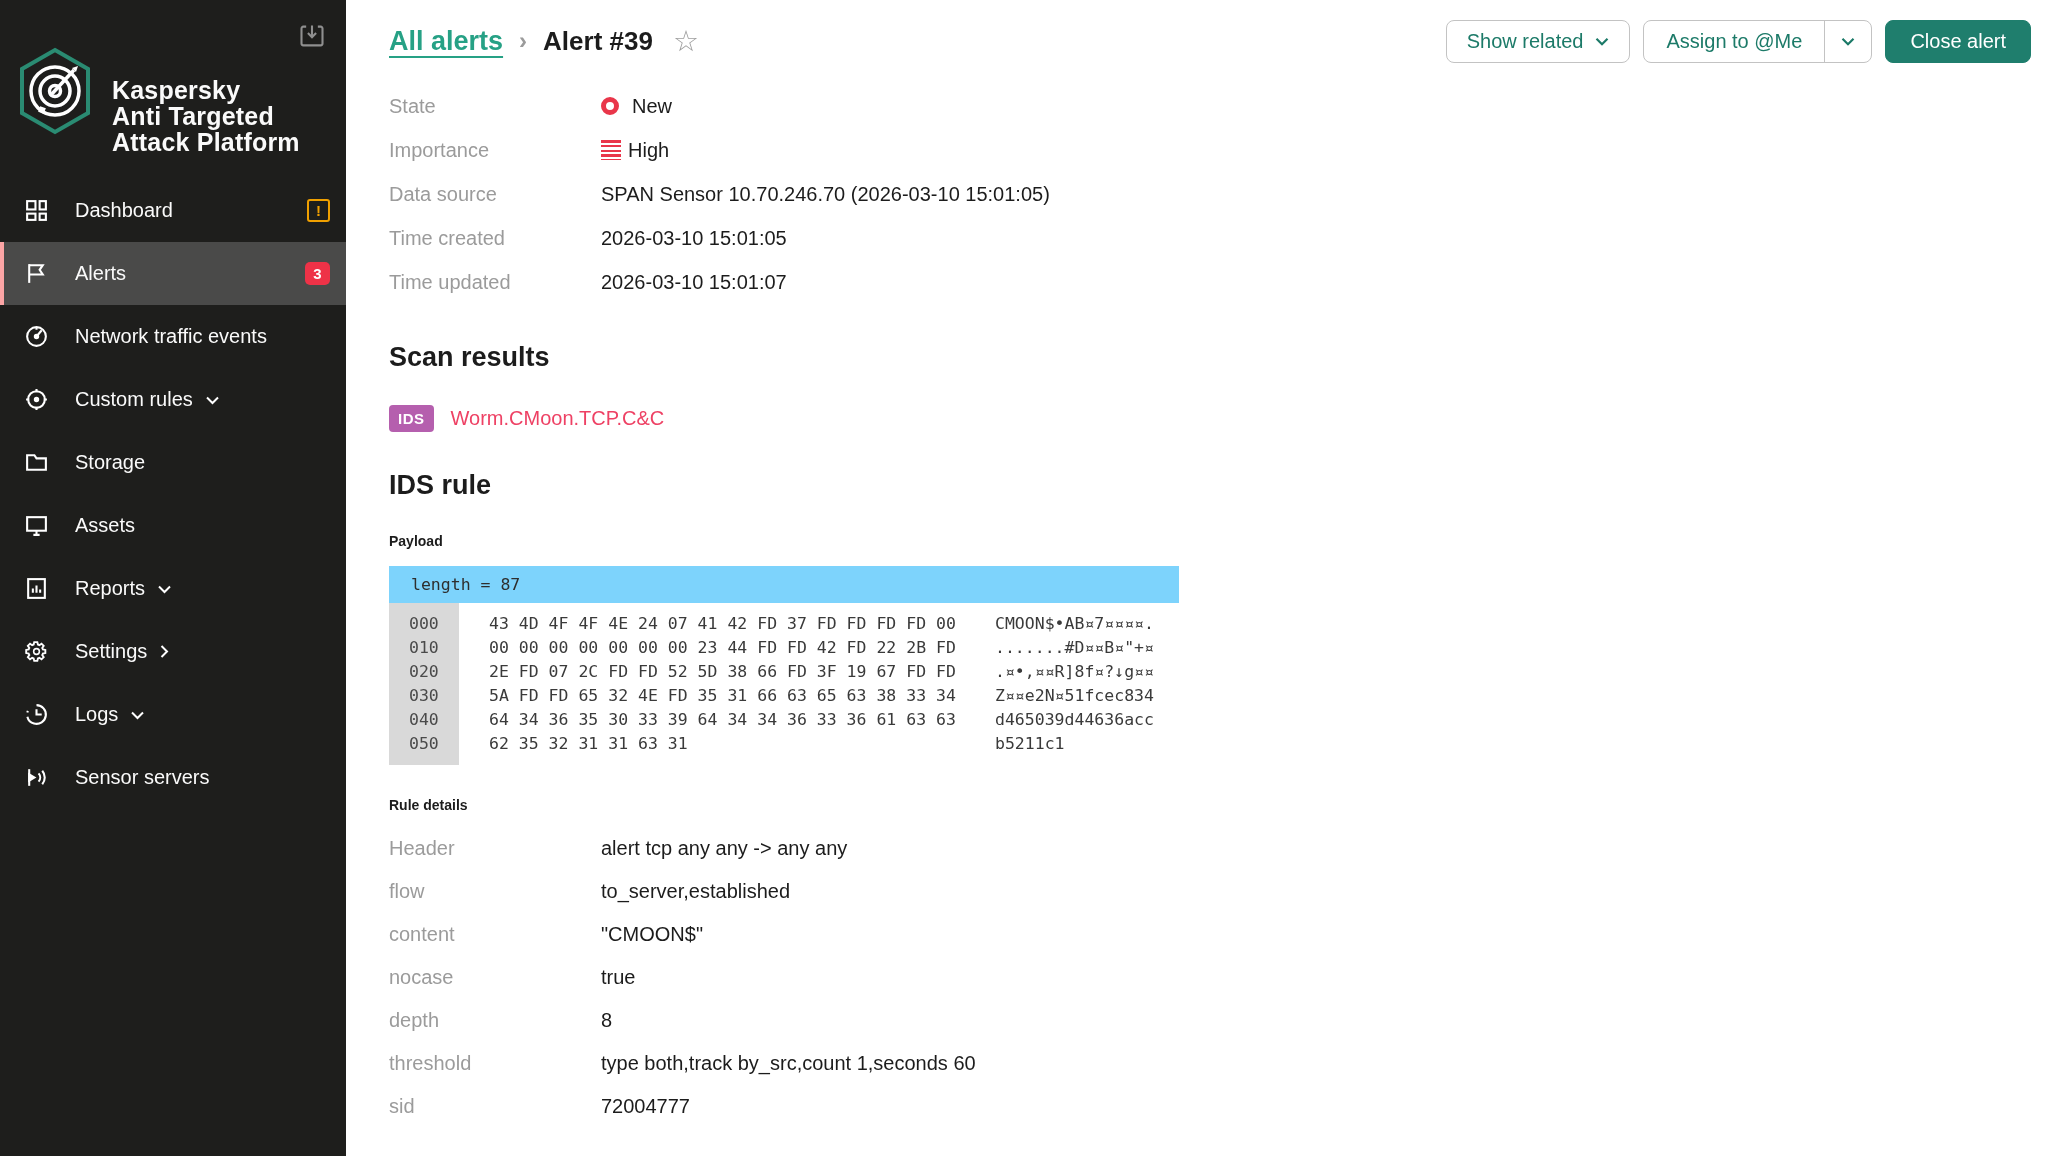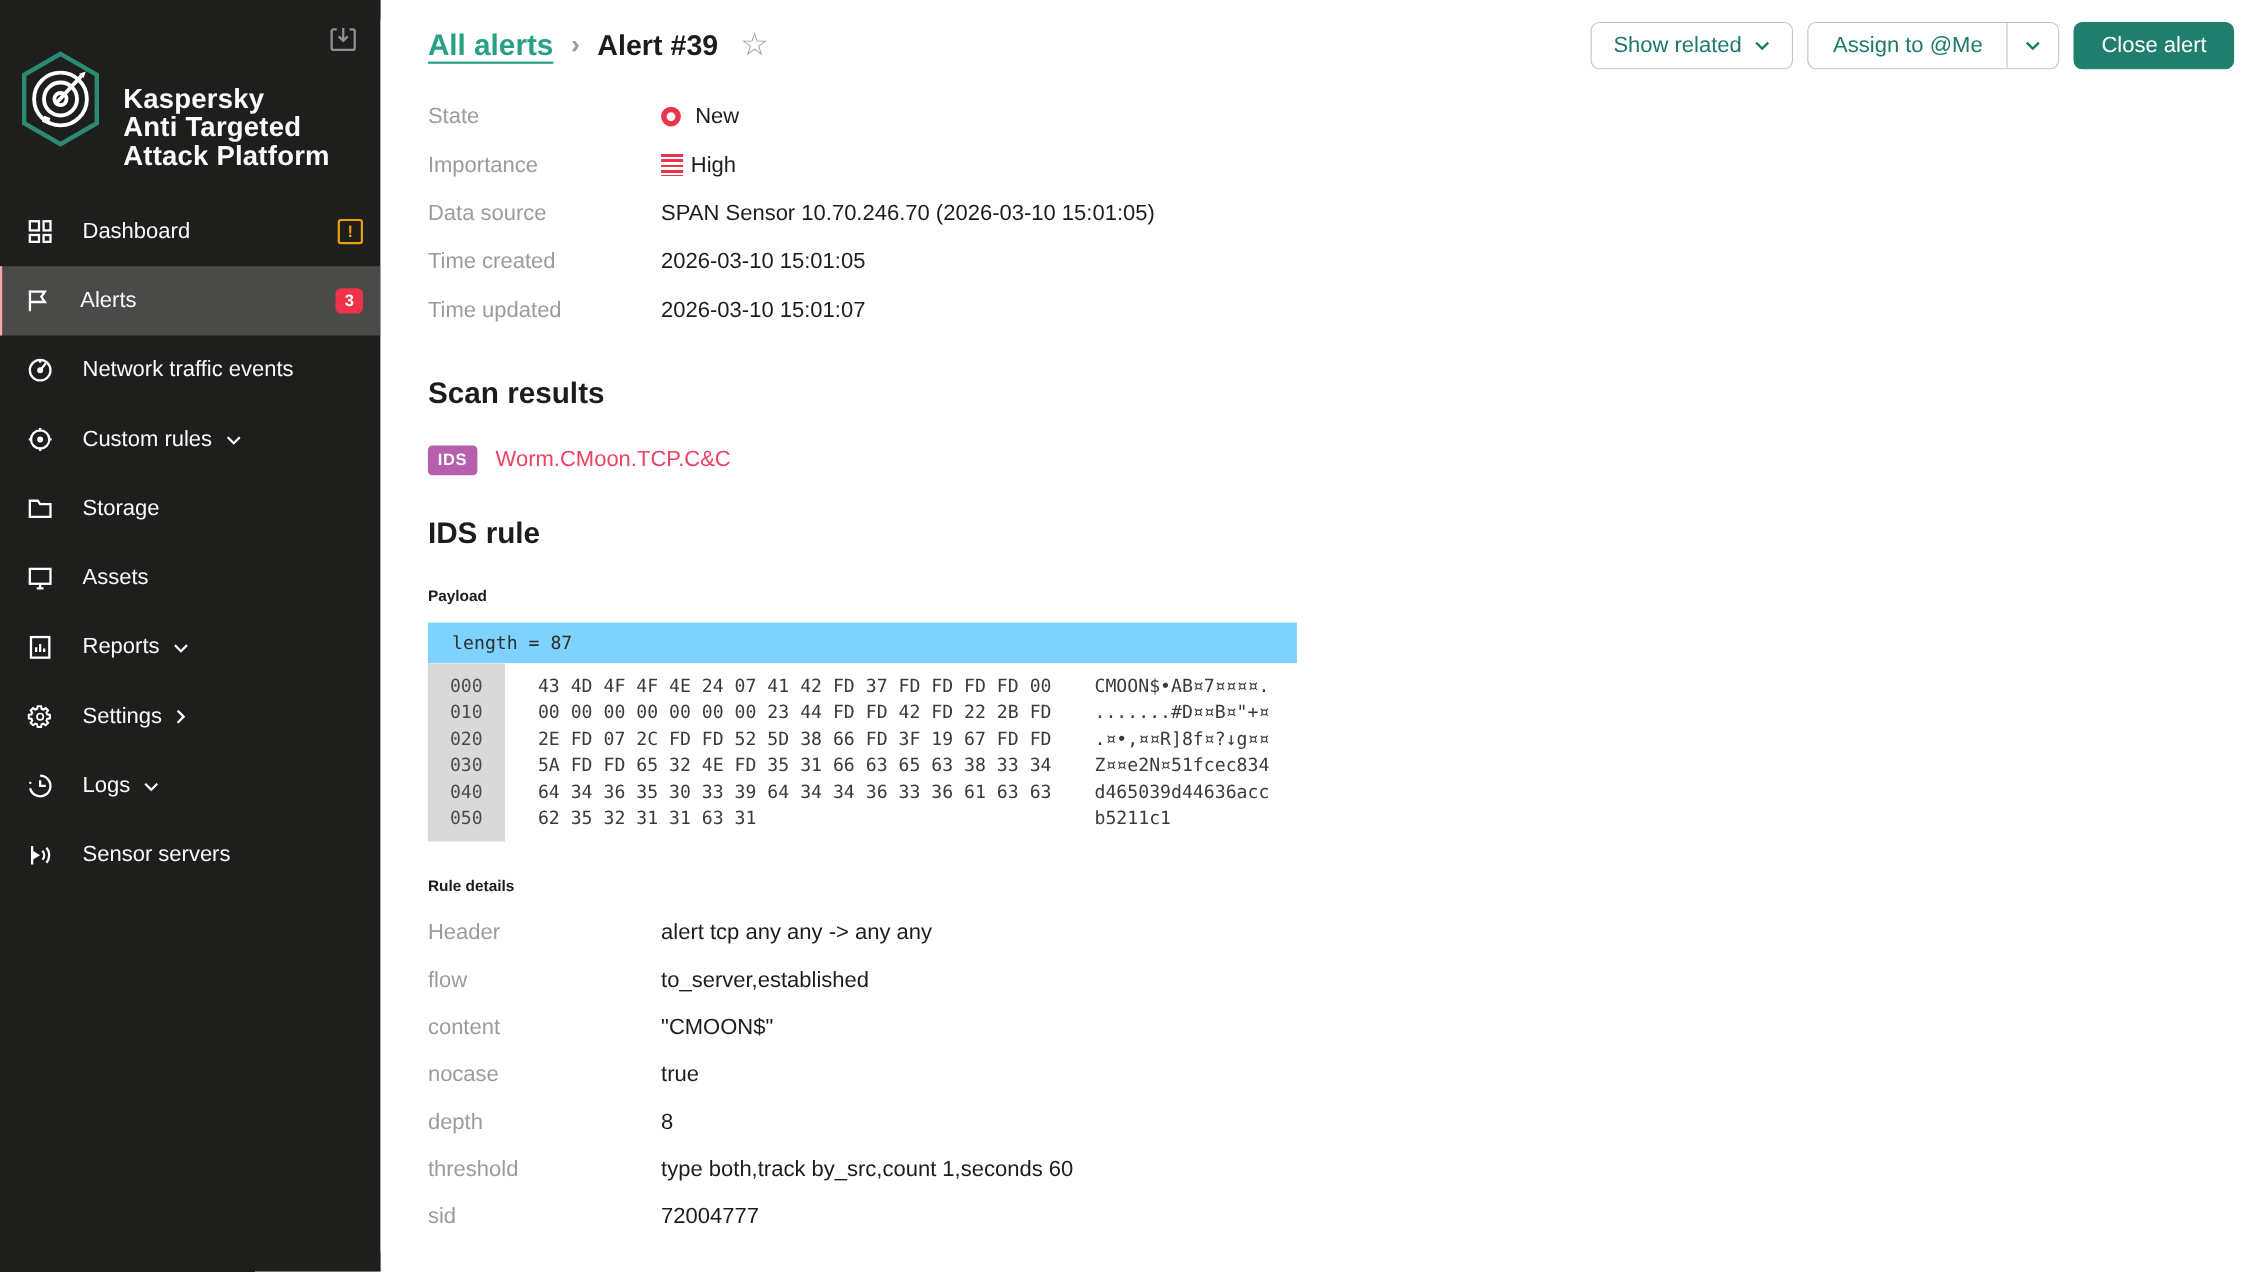"All alerts" .main { border-radius: 20px -> none }
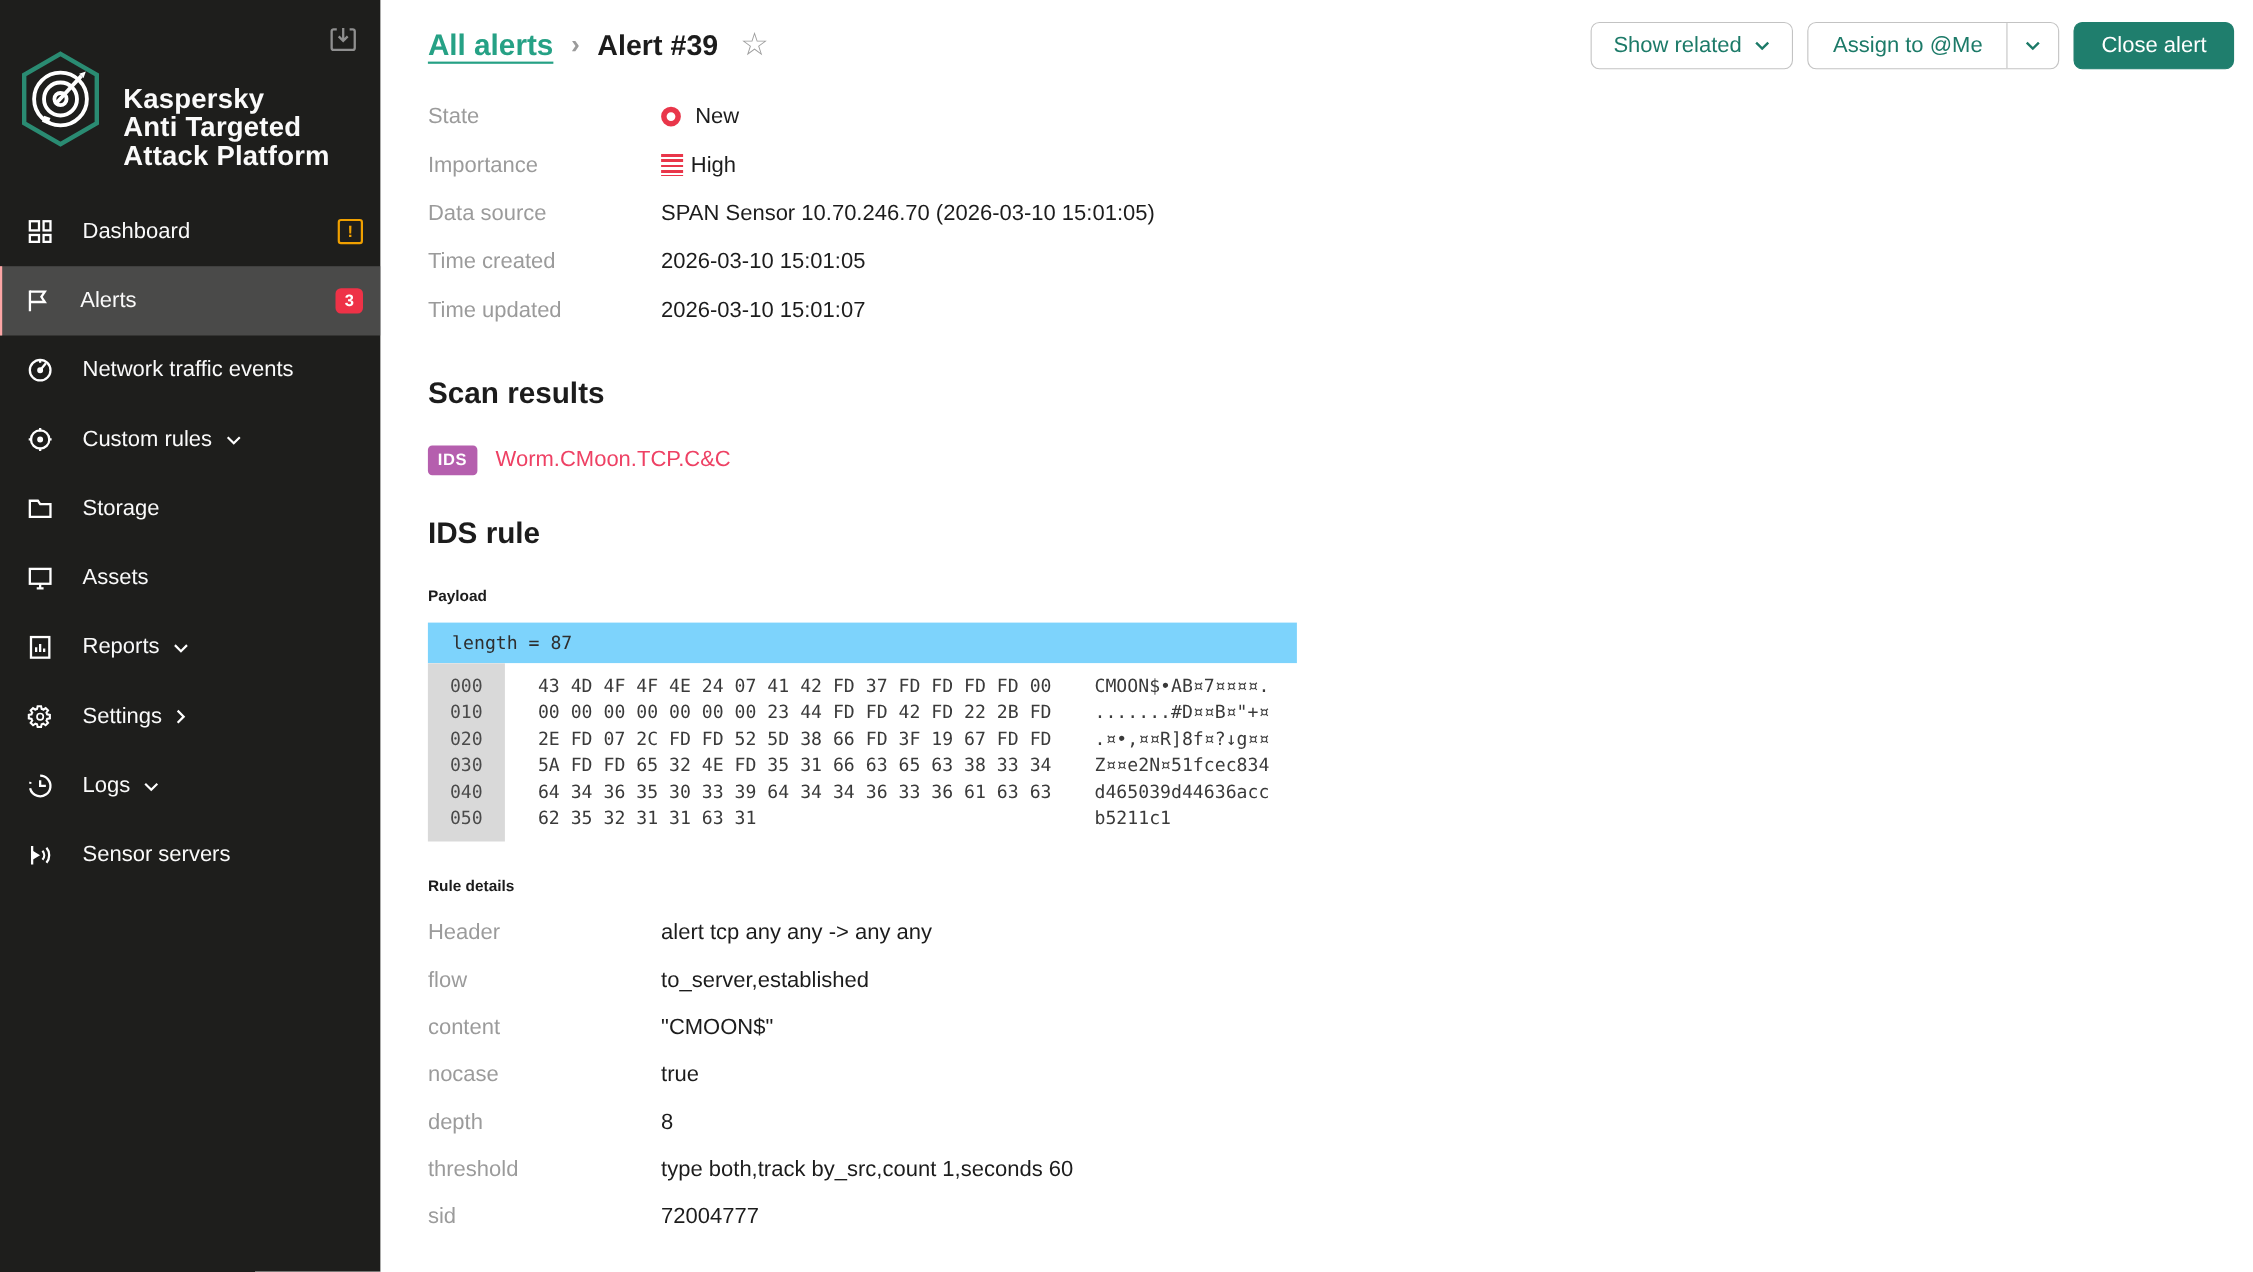"Alerts" .nav-item.selected { border-left: 2px solid #fca5a5 -> 4px solid #fca5a5 }
